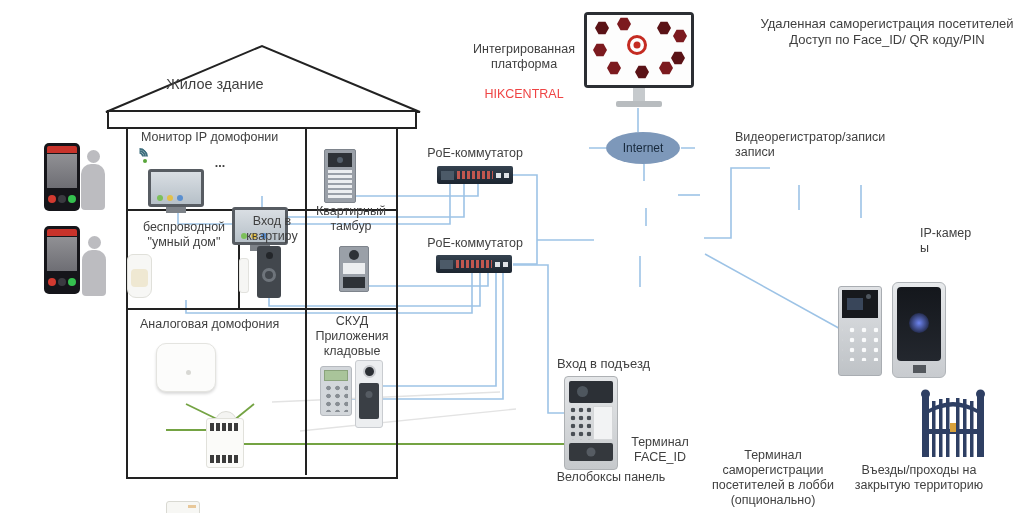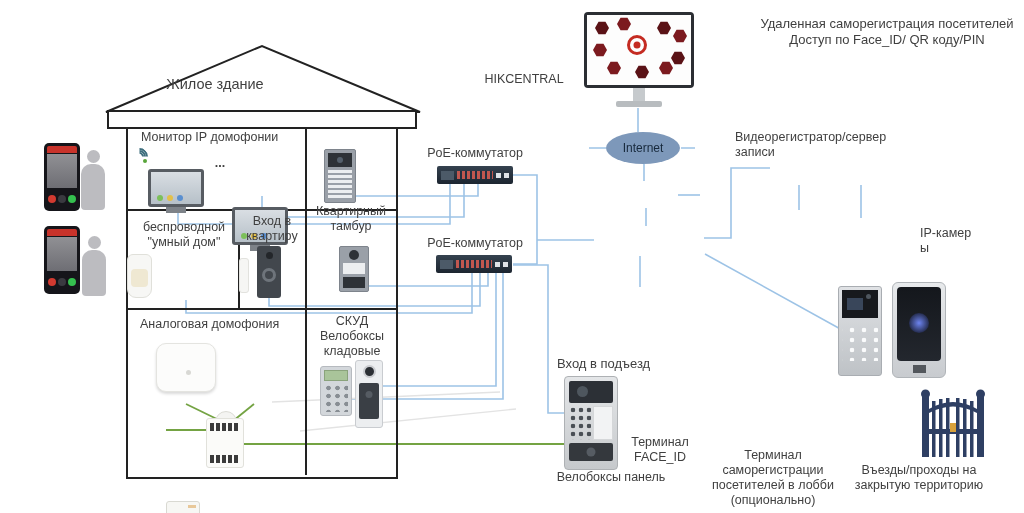"Интегрированная" span { html: none -> <span>Интегрированная платформа</span> }
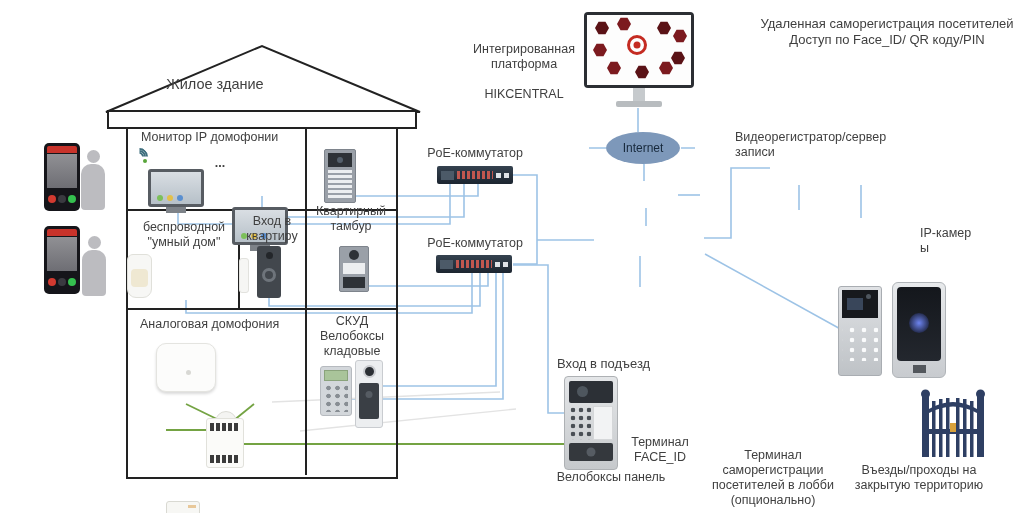"HIKCENTRAL" .red { color: #404040 -> #ef4444 }
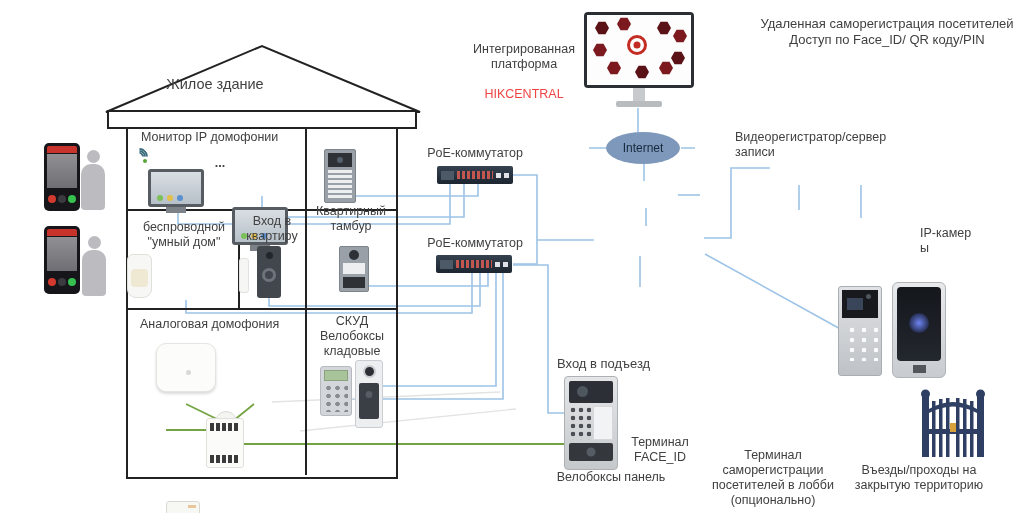"Видеорегистратор/сервер" div.lbl { text: Видеорегистратор/сервер -> Видеорегистратор/записи }
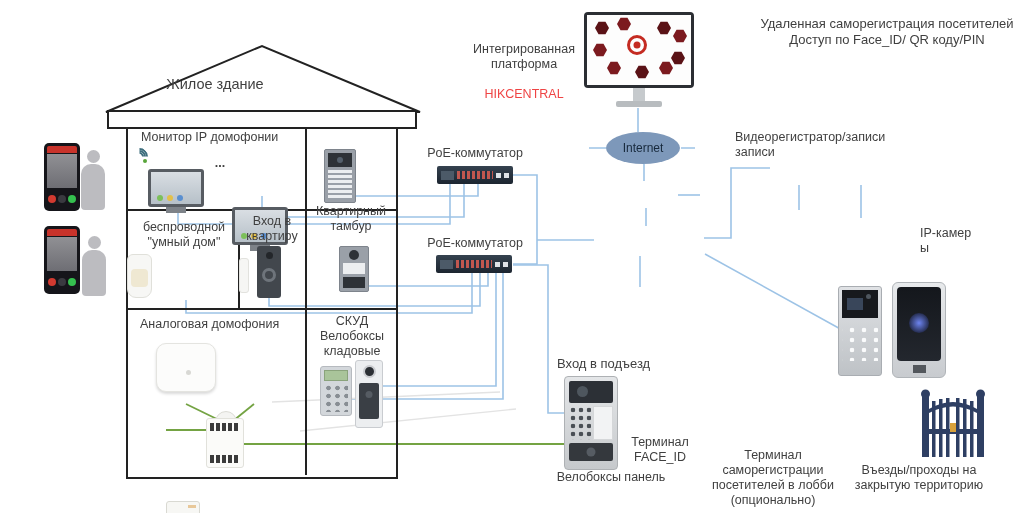"СКУД" div.lbl { text: Велобоксы -> Приложения }
